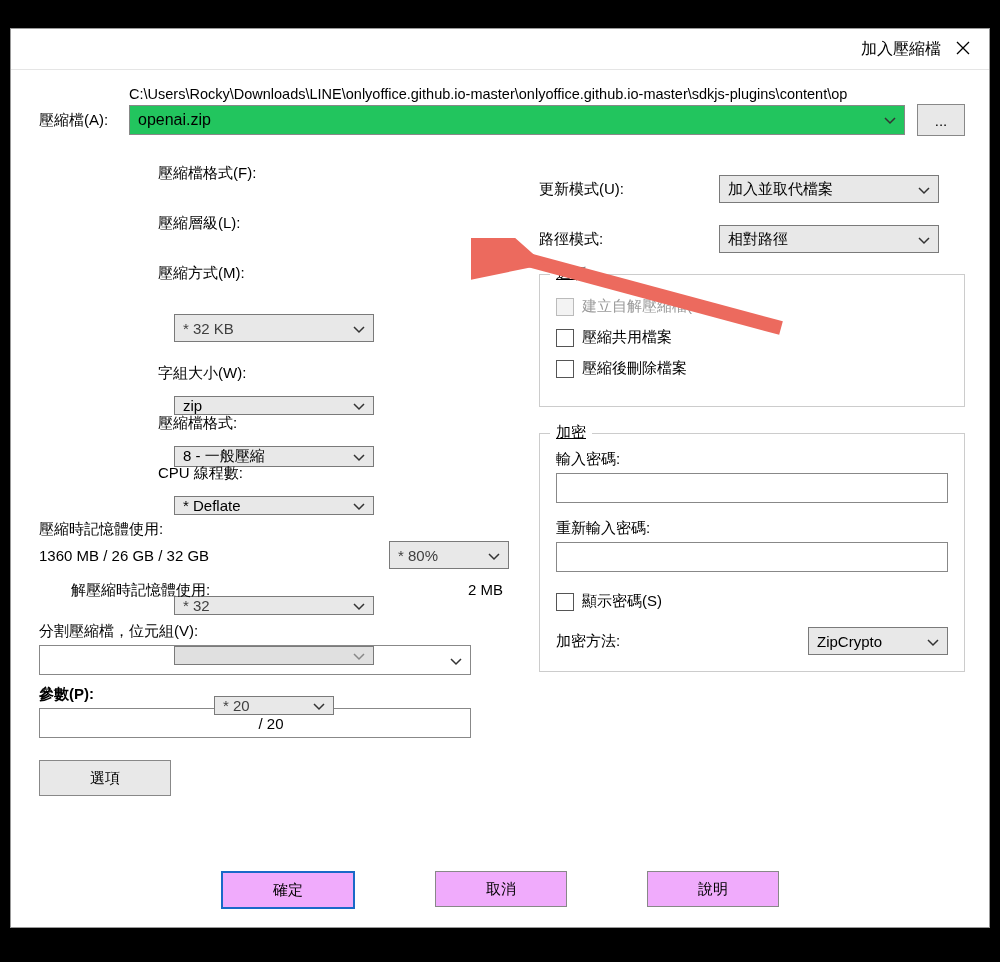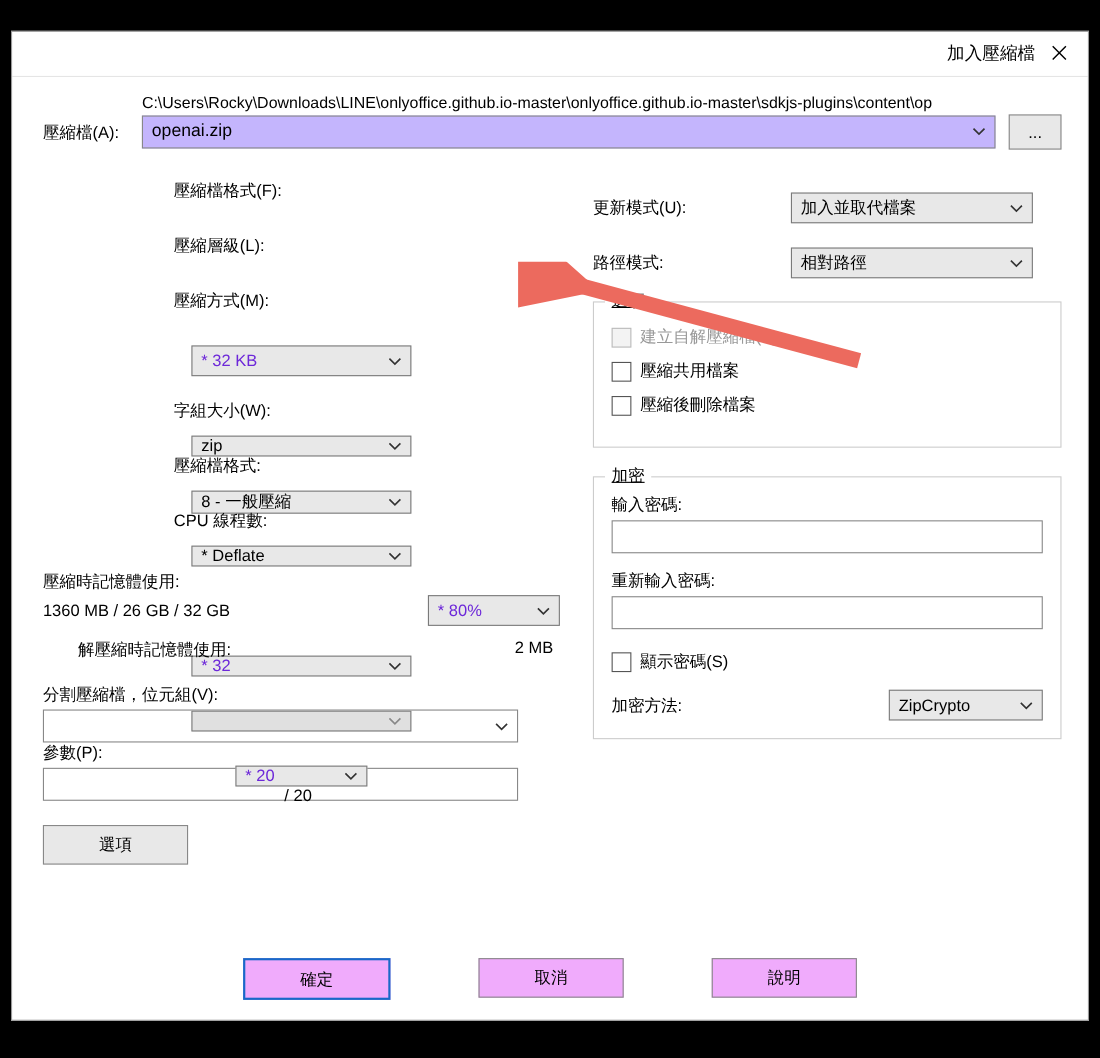"openai.zip" .big-combo { background: #c4b5fd -> #22c55e }
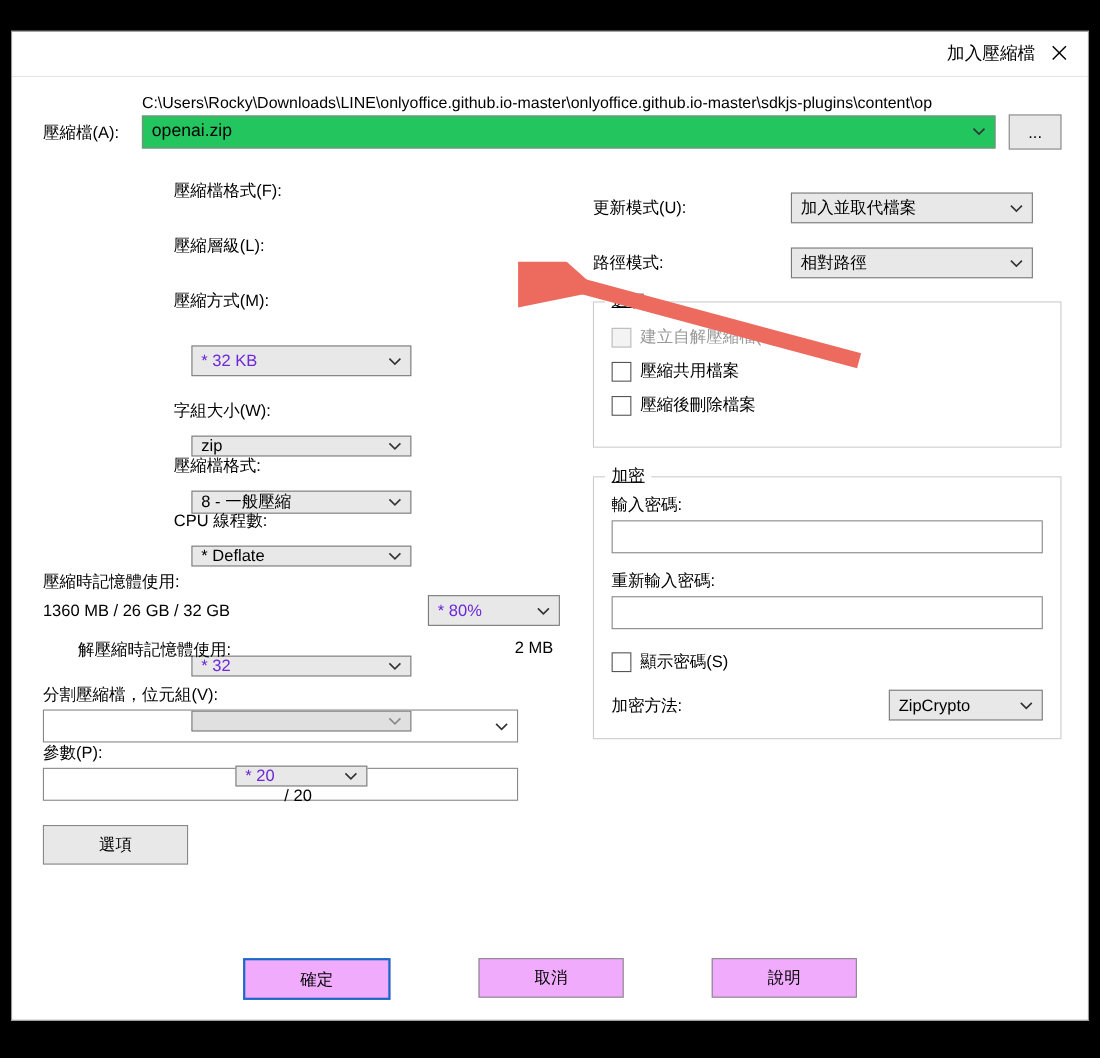"* 32 KB" .dimmed { color: #6d28d9 -> #404040 }
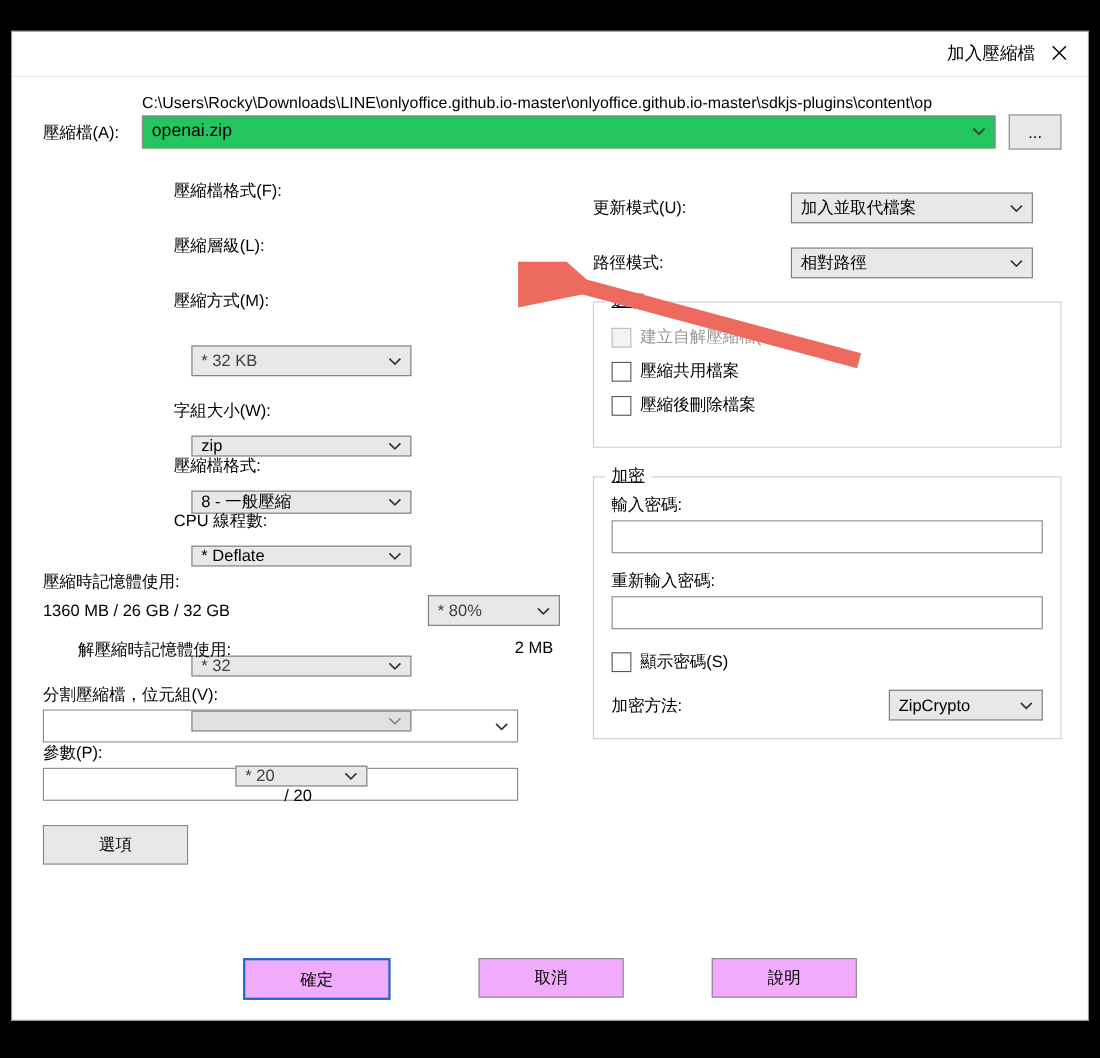"參數(P):" div { font-weight: none -> bold; margin-top: 0 -> 10px }
